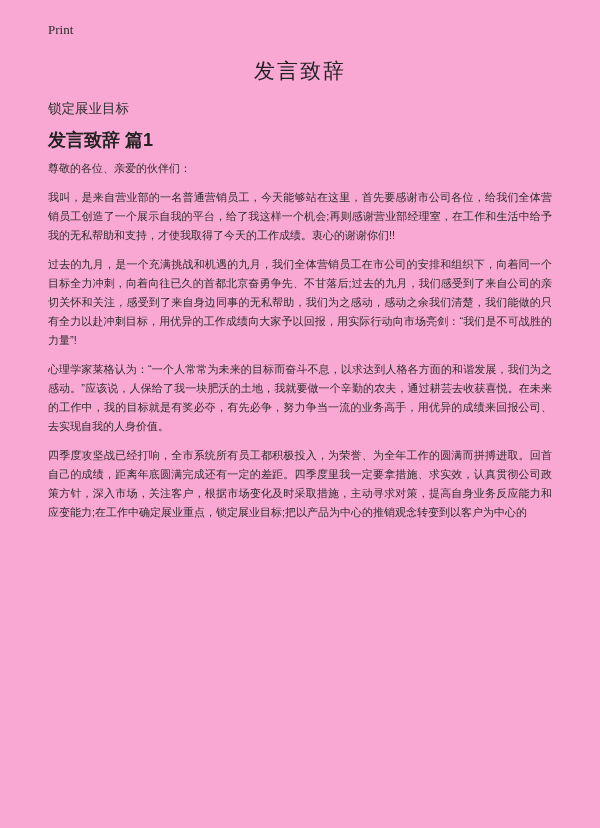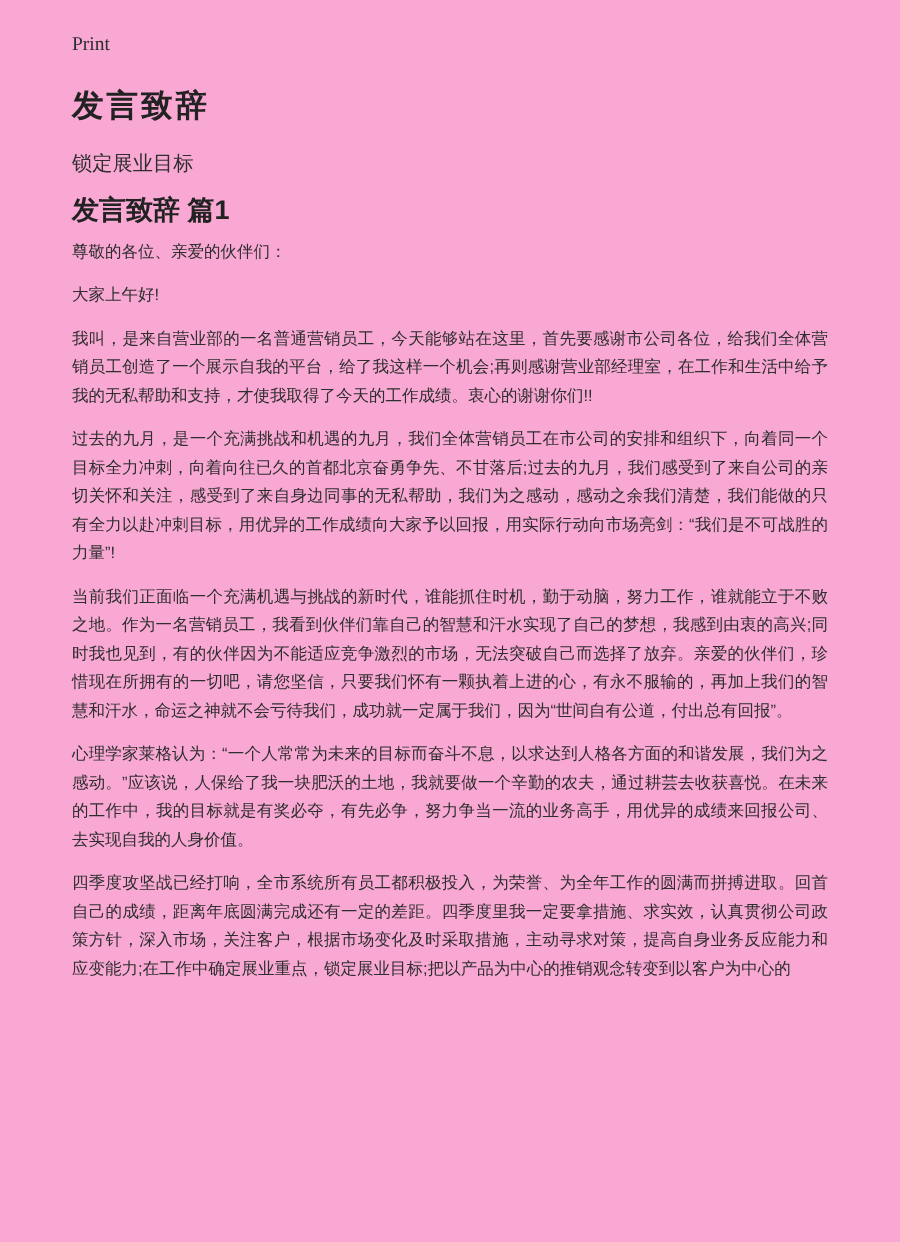"发言致辞" .doc-title { font-weight: 700 -> 400; text-align: left -> center }
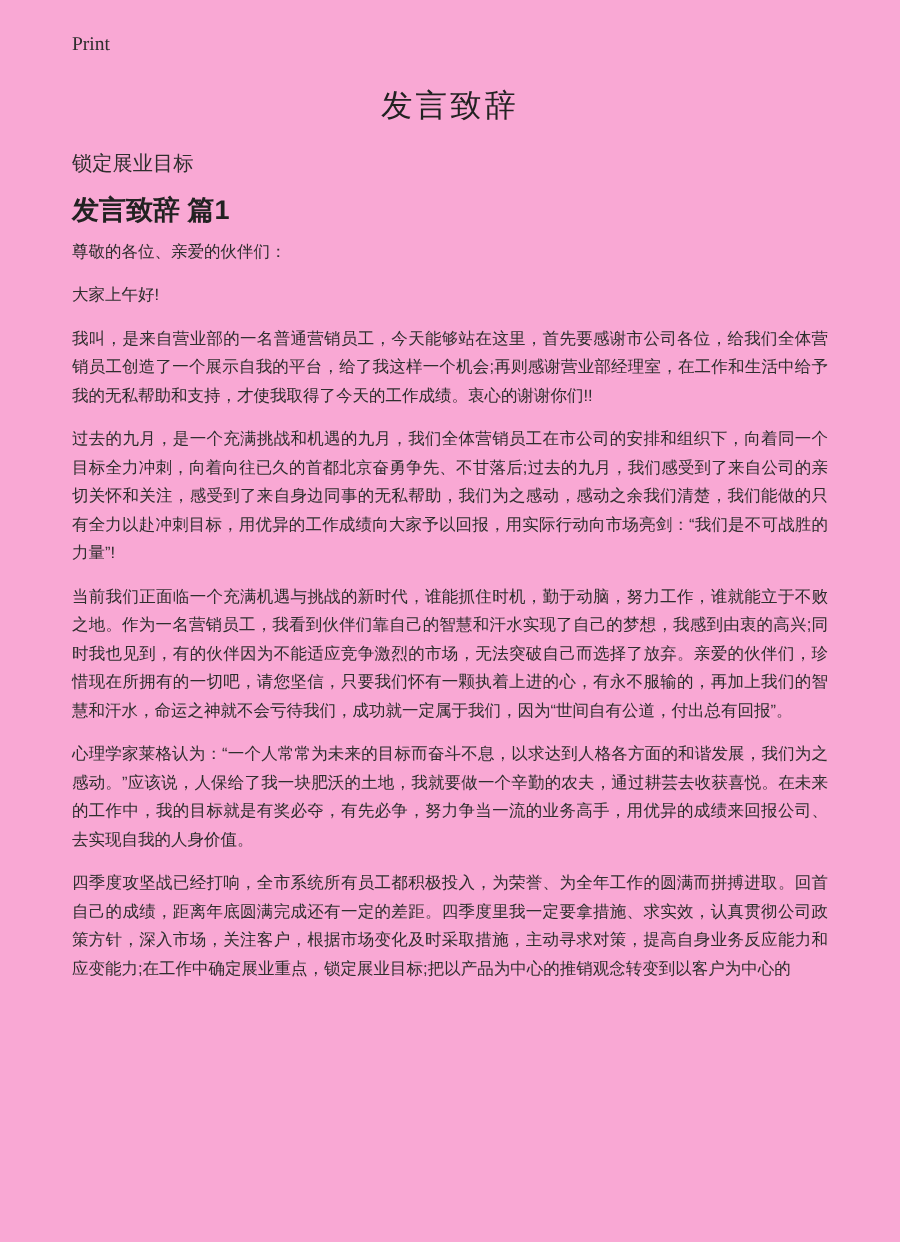"大家上午好!" p.para { html: <p>大家上午好!</p> -> none }
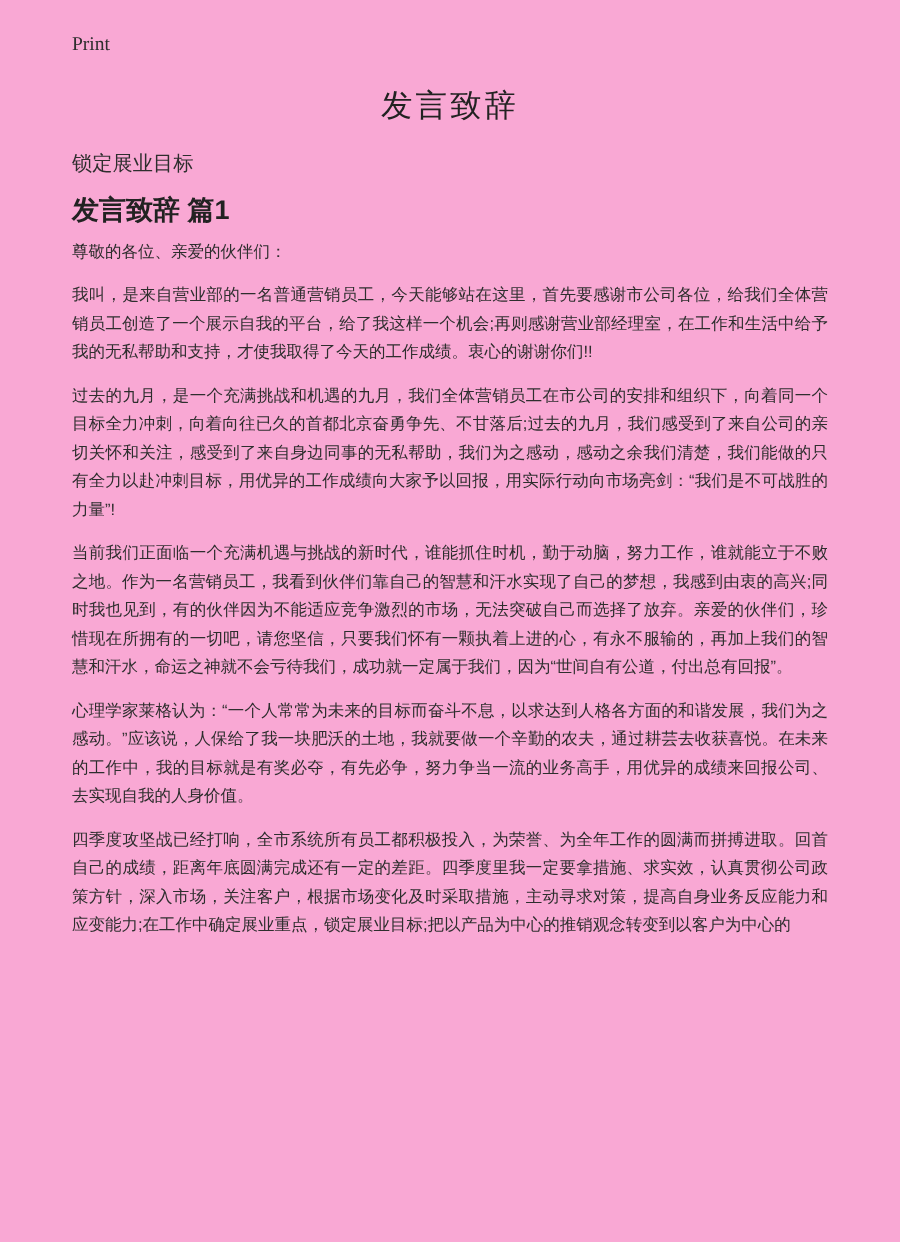"当前我们正面临一个充满机遇与挑战的新时代，谁能抓住时机，勤于动脑，努力工作，谁就" p.para { html: <p>当前我们正面临一个充满机遇与挑战的新时代，谁能抓住时机，勤于动脑，努力工作，谁就能立于不败之地。作为一名营销员工，我看到伙伴们靠自己的智慧和汗水实现了自己的梦想，我感到由衷的高兴;同时我也见到，有的伙伴因为不能适应竞争激烈的市场，无法突破自己而选择了放弃。亲爱的伙伴们，珍惜现在所拥有的一切吧，请您坚信，只要我们怀有一颗执着上进的心，有永不服输的，再加上我们的智慧和汗水，命运之神就不会亏待我们，成功就一定属于我们，因为“世间自有公道，付出总有回报”。</p> -> none }
